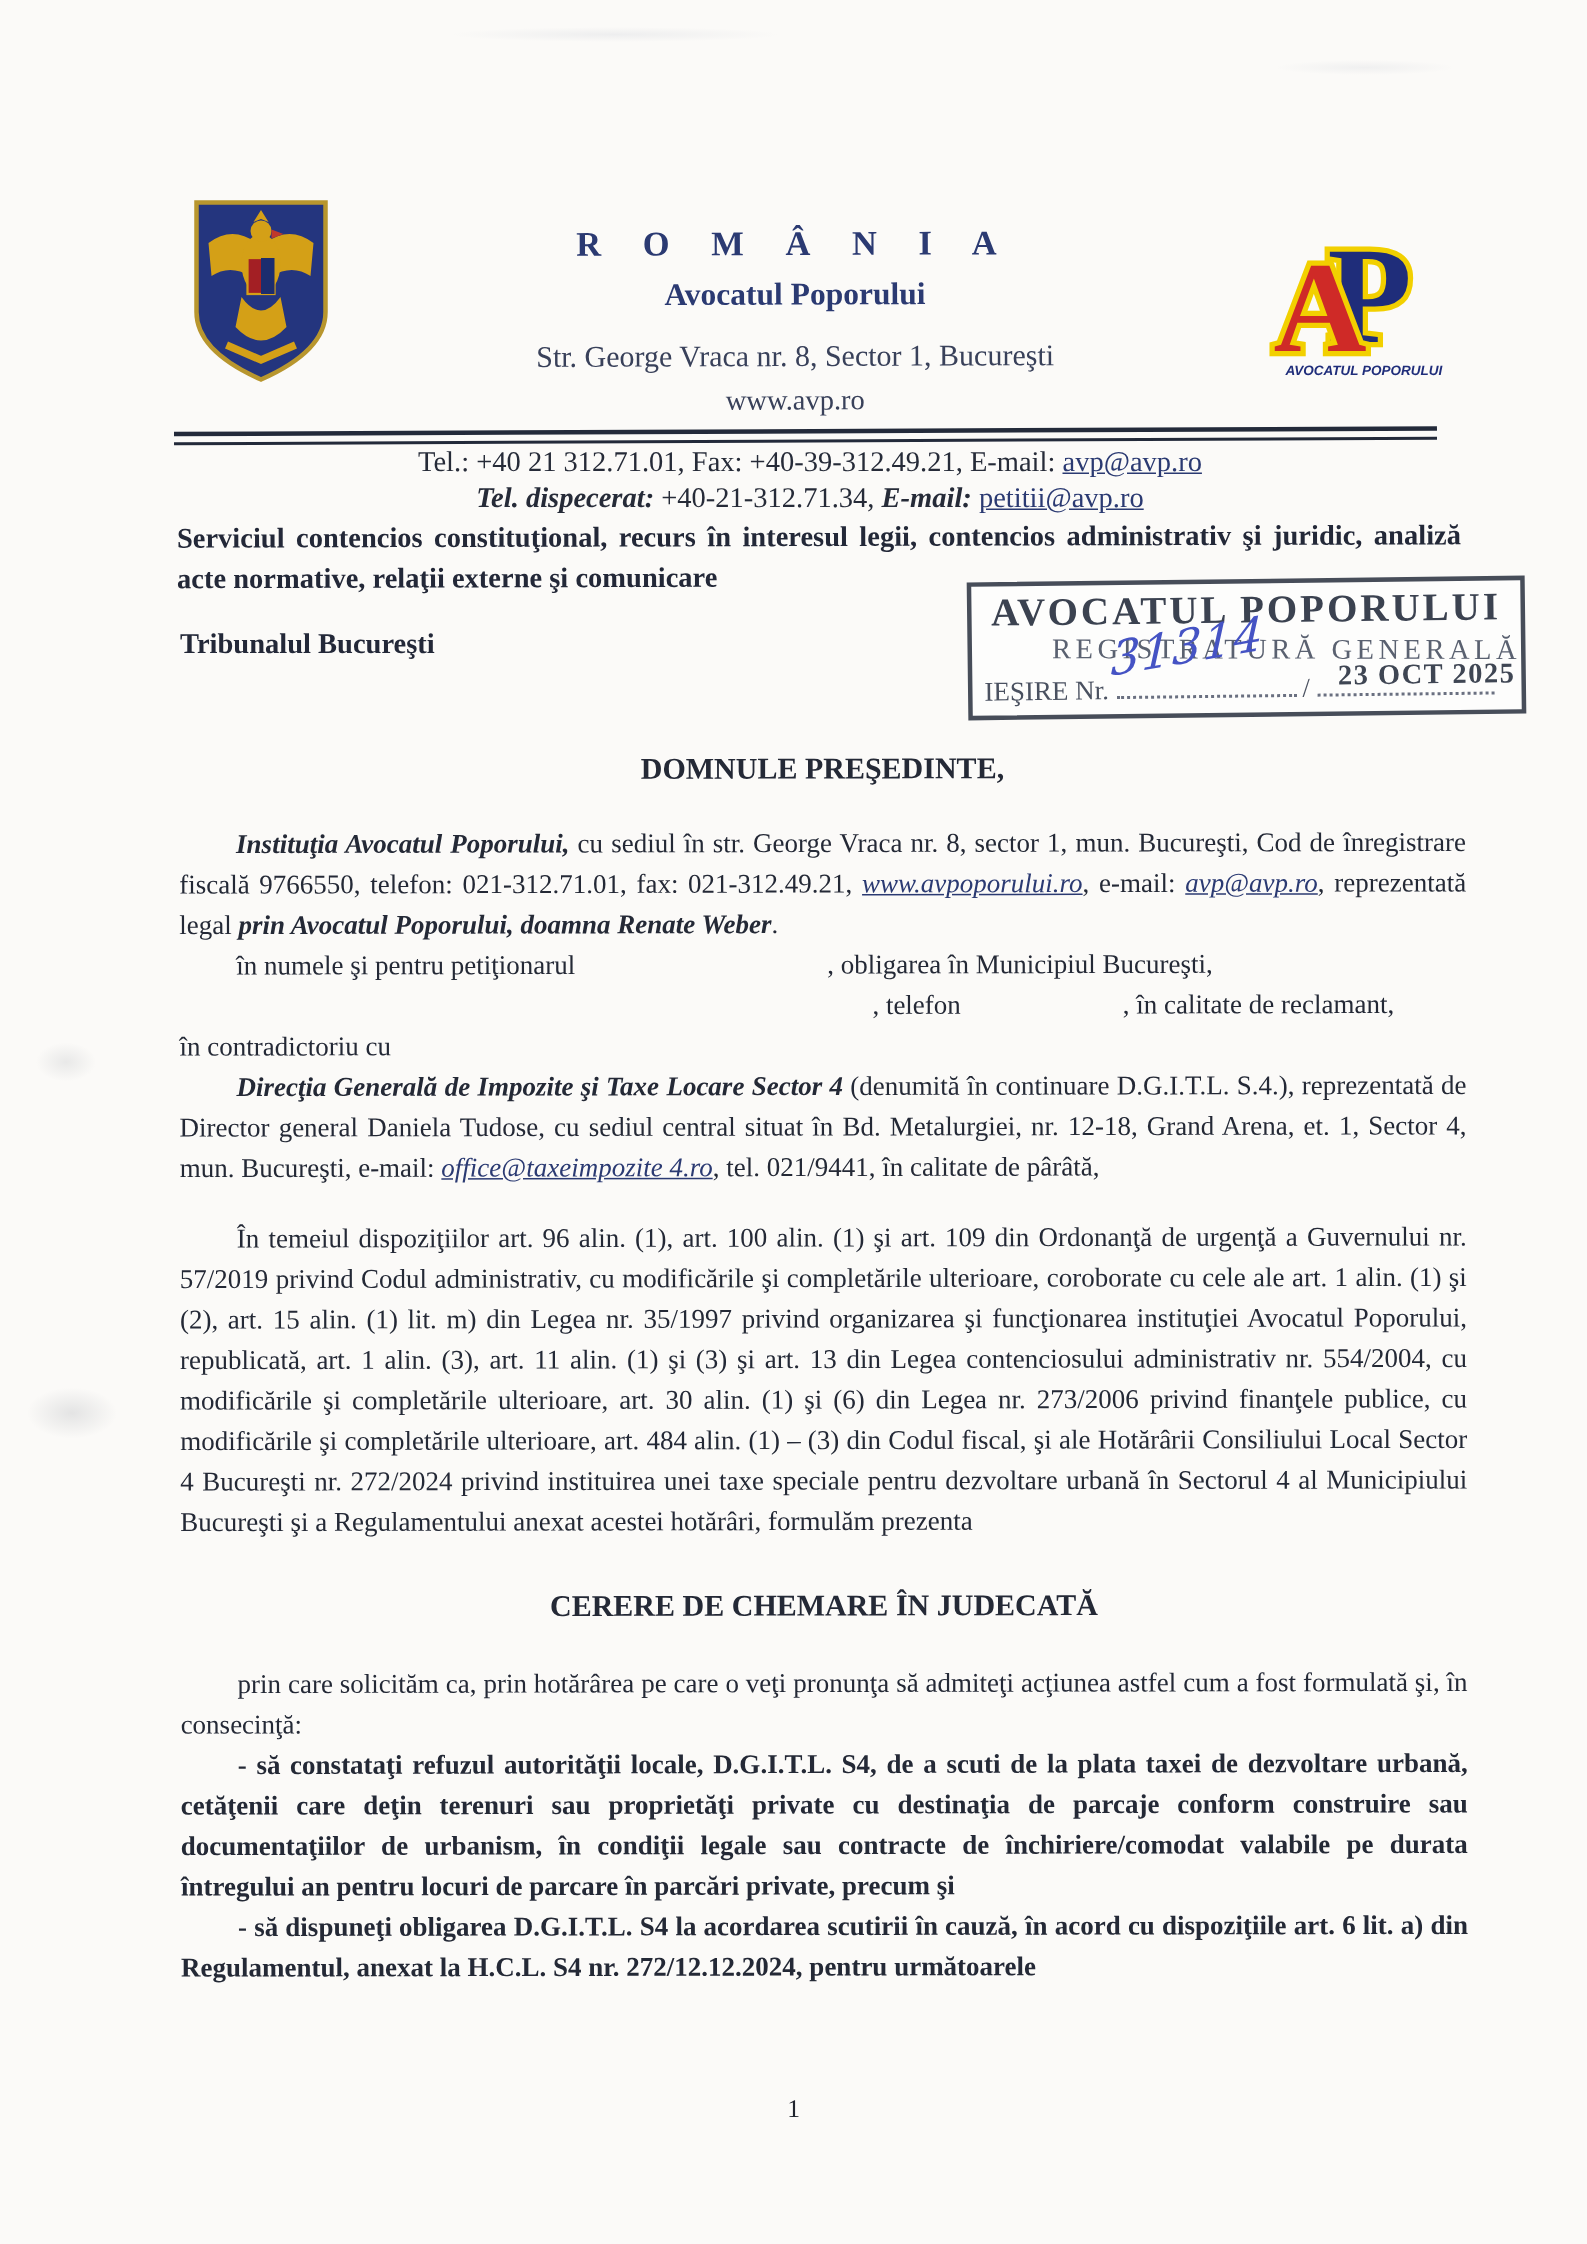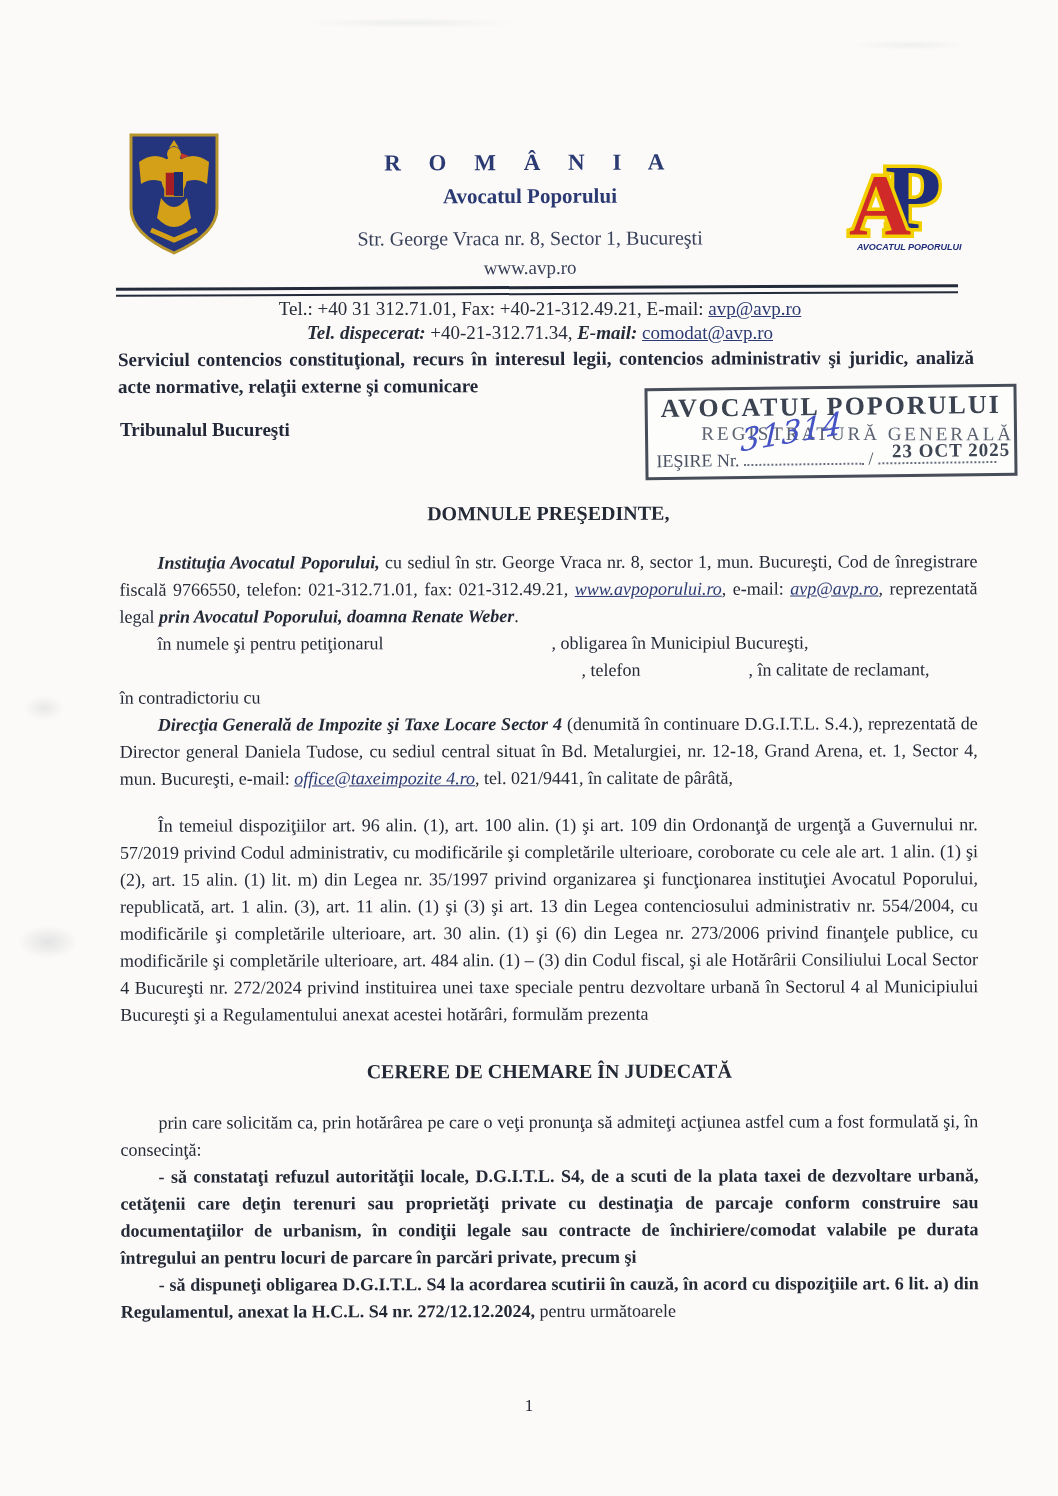"Tel.: +40 31 312.71.01, Fax:" span { text: 31 312.71.01, Fax: +40-21-312.49.21 -> 21 312.71.01, Fax: +40-39-312.49.21 }
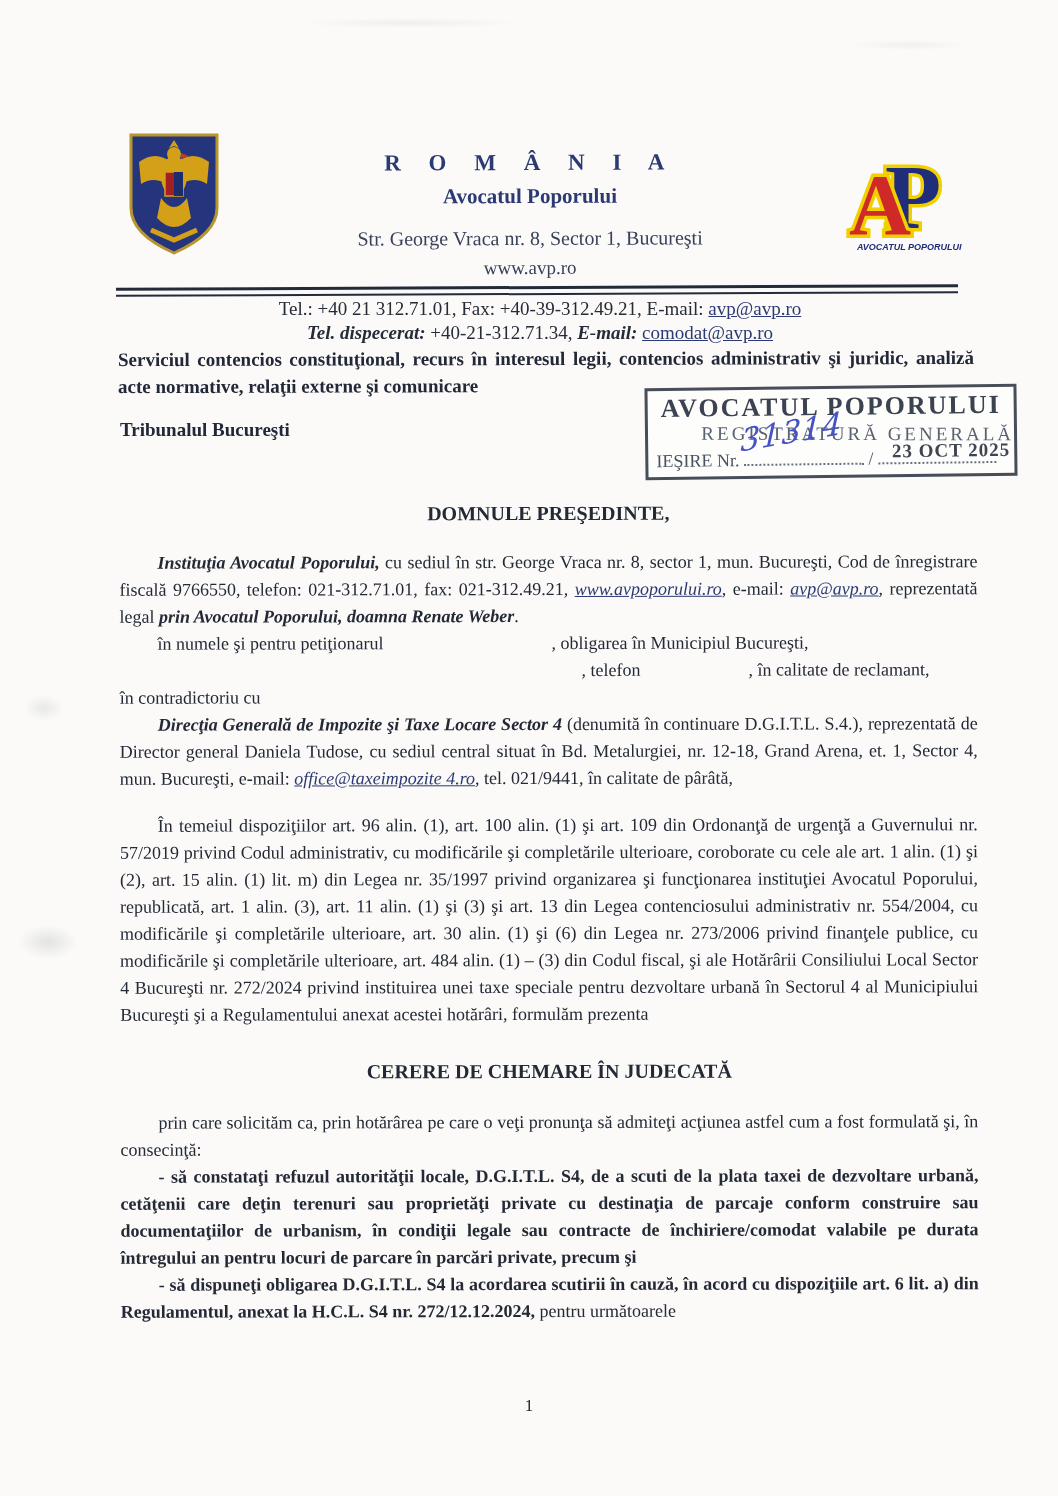"comodat@avp.ro" span.lnk { text: comodat@avp.ro -> petitii@avp.ro }
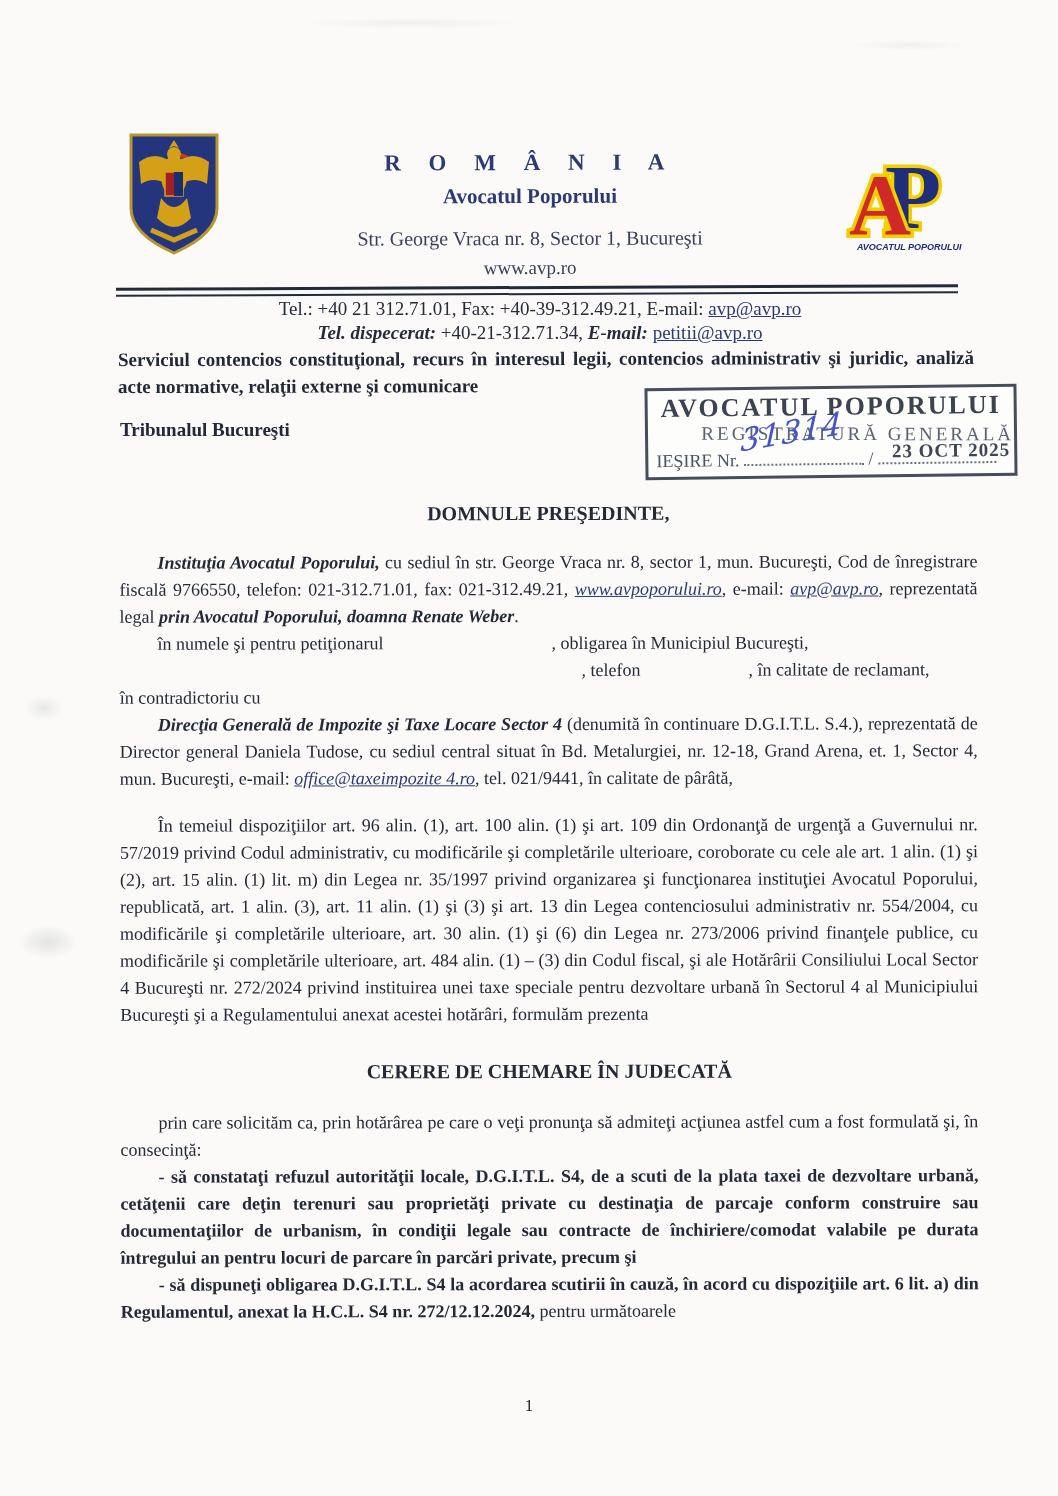"pentru următoarele" .reg { font-weight: normal -> bold }
